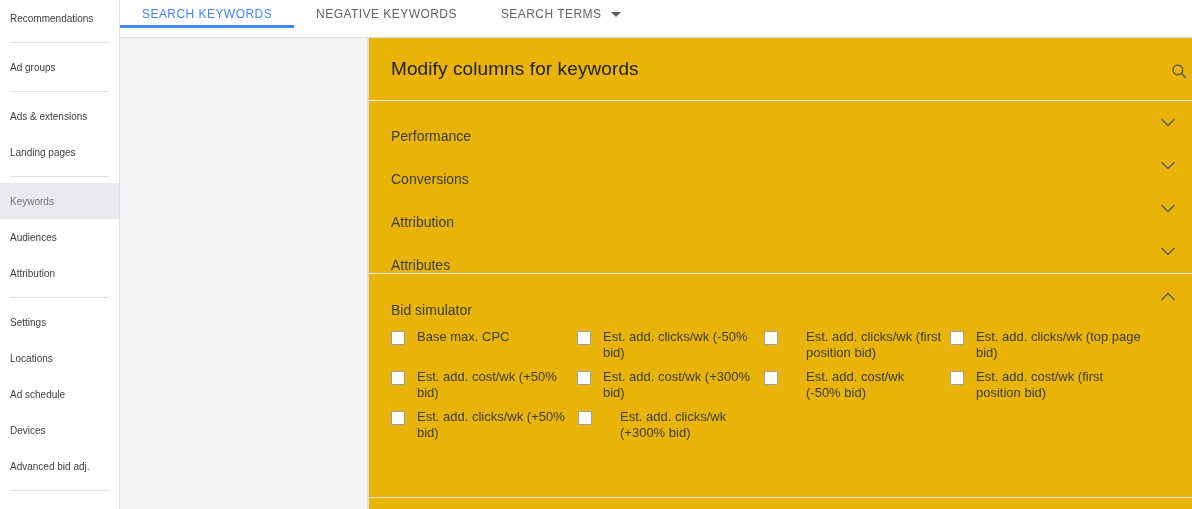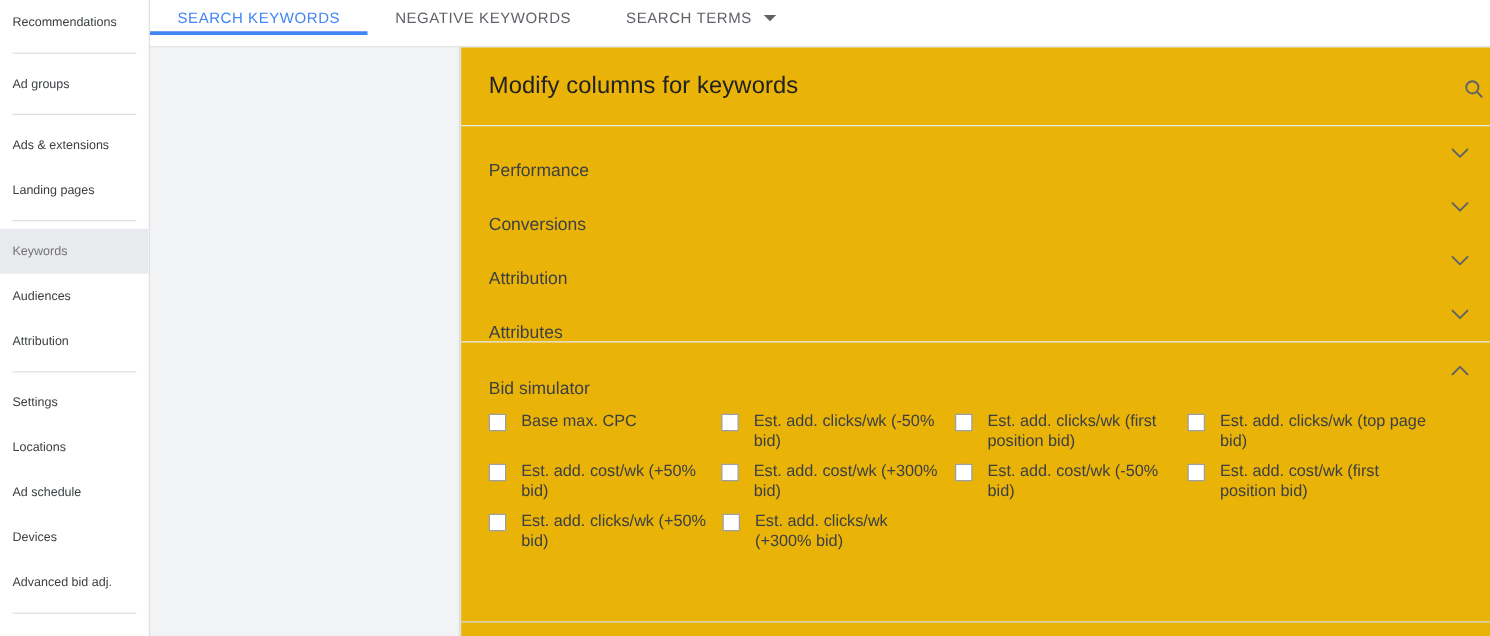"Est. add. clicks/wk (first position" .cb-cell.c3 { gap: none -> 16px }
